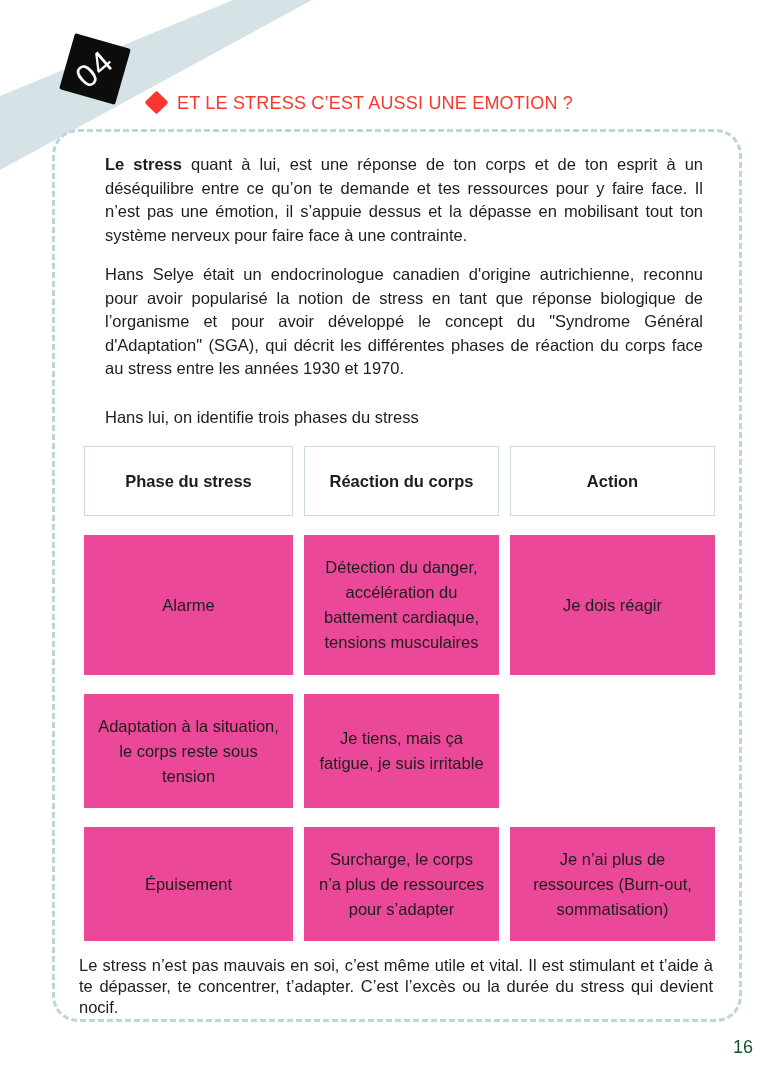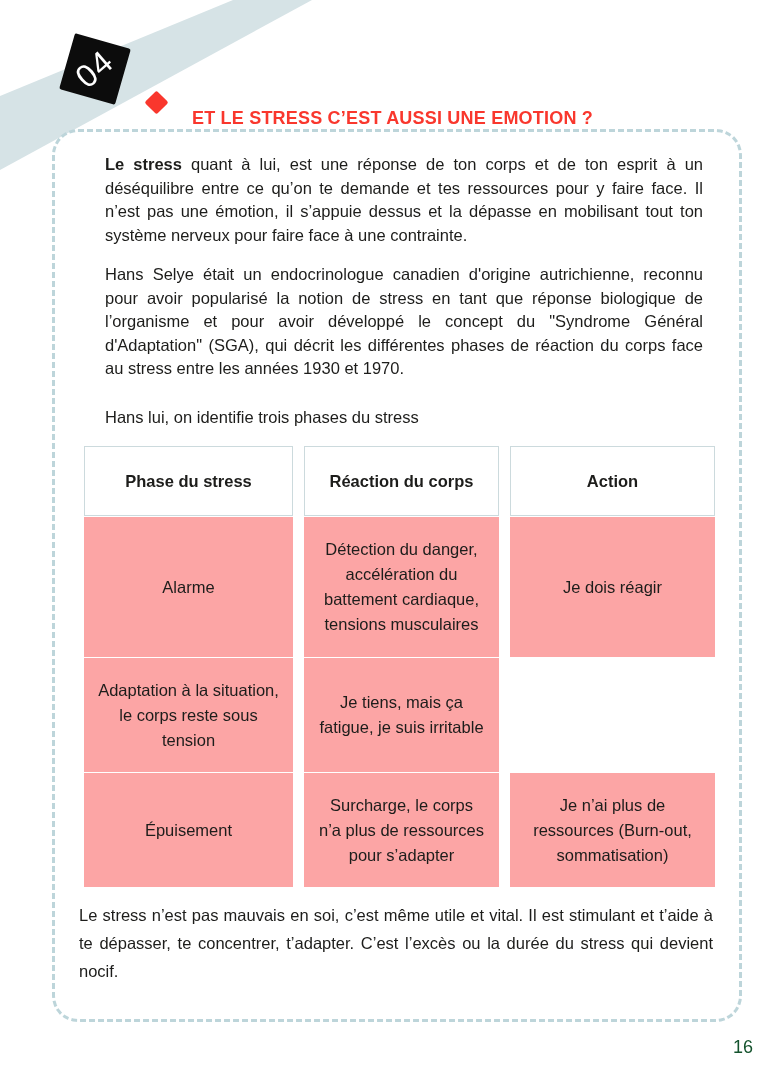"ET LE STRESS C’EST AUSSI" .title { font-weight: bold -> normal; margin: 15px -> 0 }
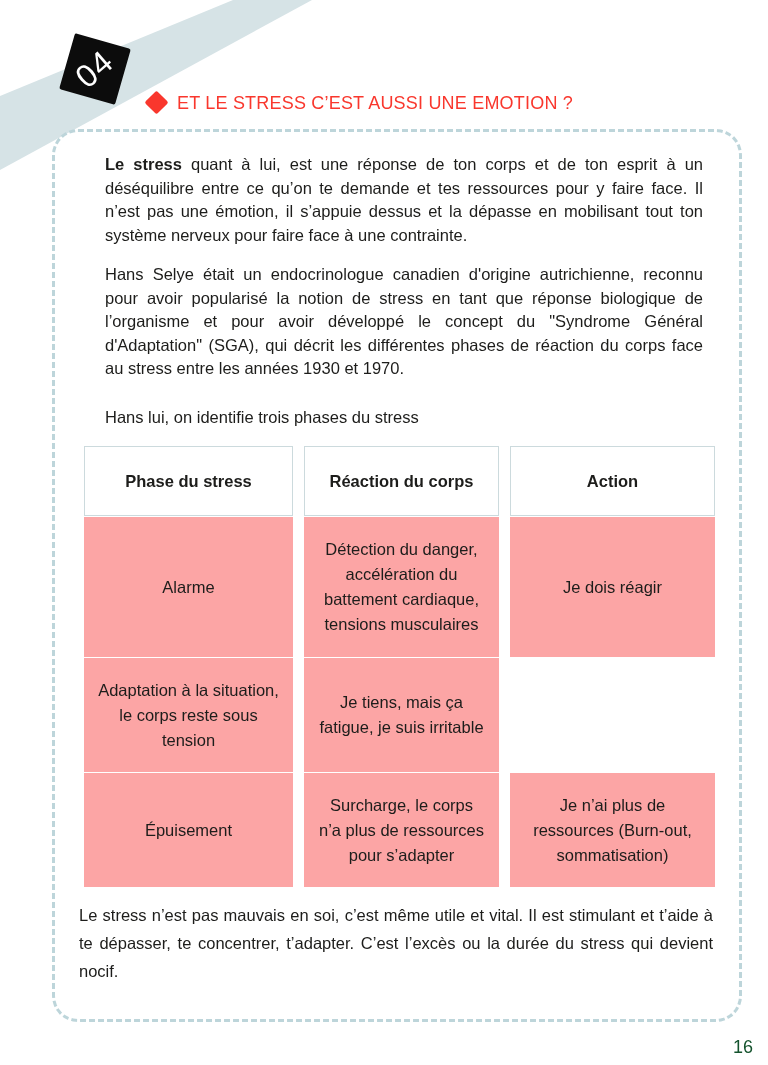"Phase du stress" .tbl { gap: 1px -> 19px }
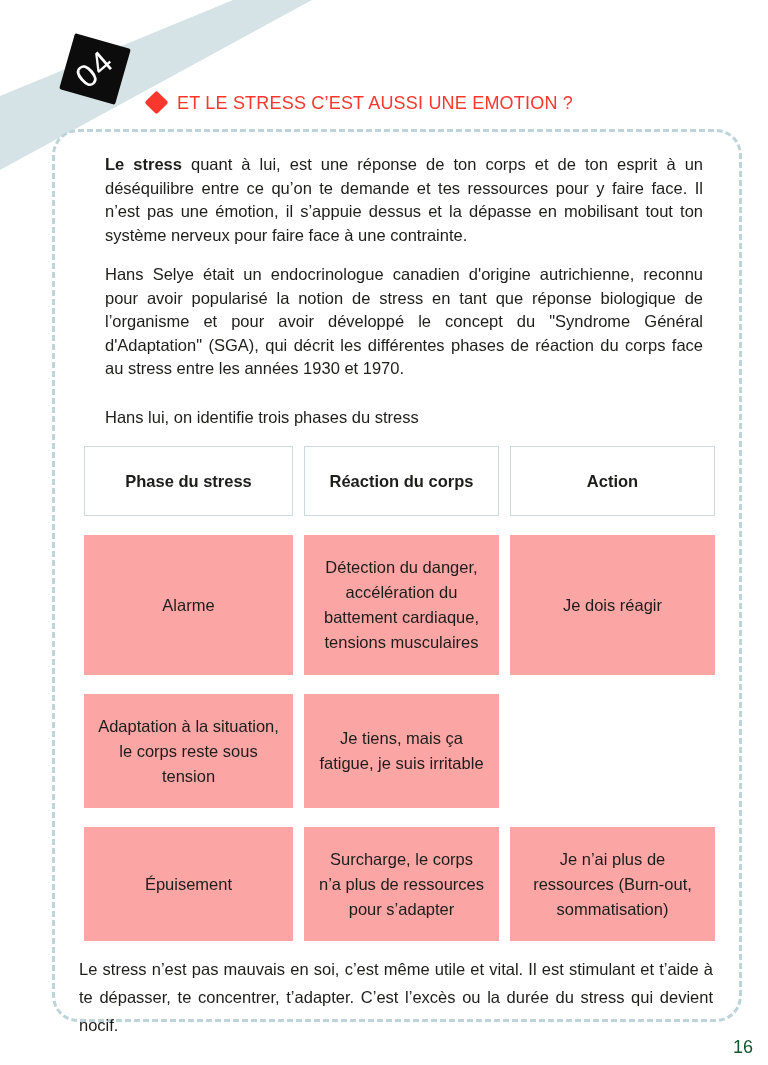"Détection du danger, accélération du" .td { background: #fca5a5 -> #ec4899 }
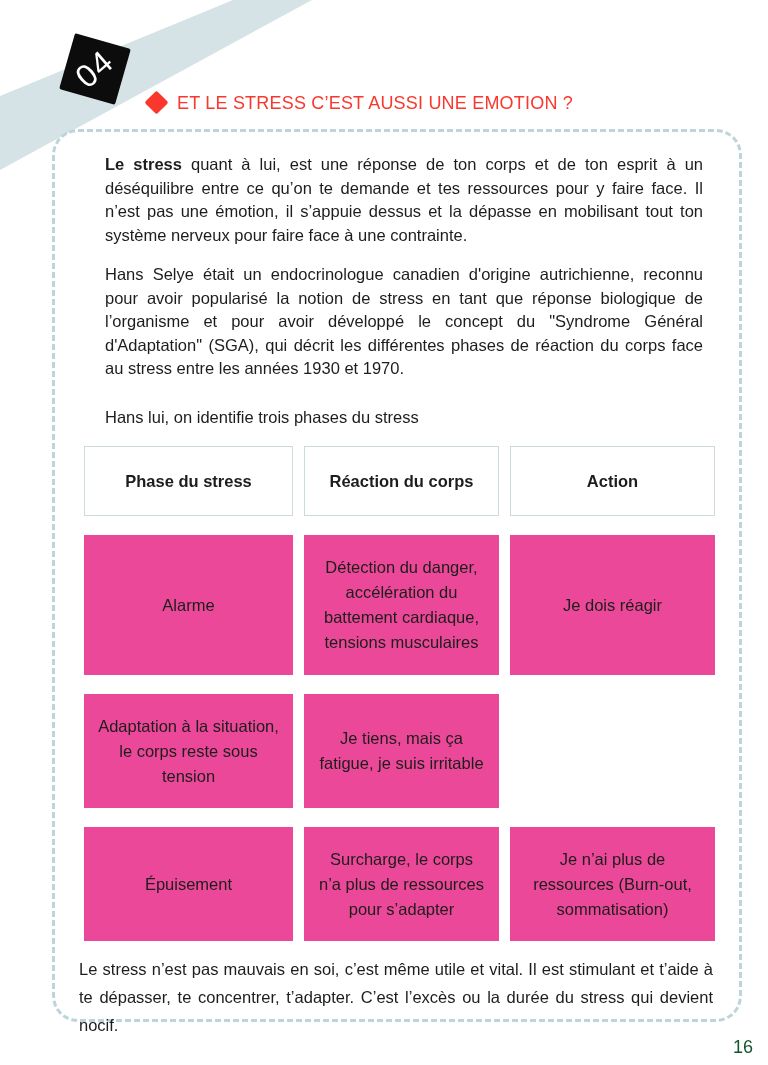"Le stress n’est pas mauvais" .closing { line-height: 28px -> 21px }
